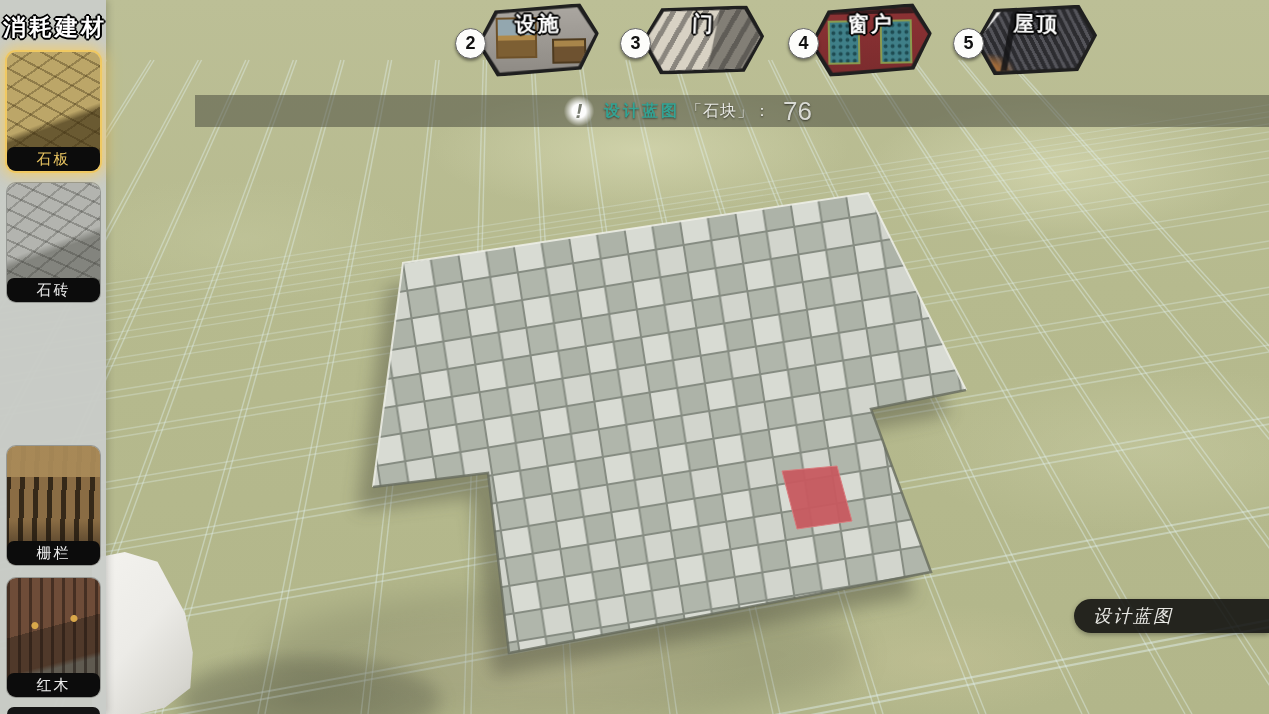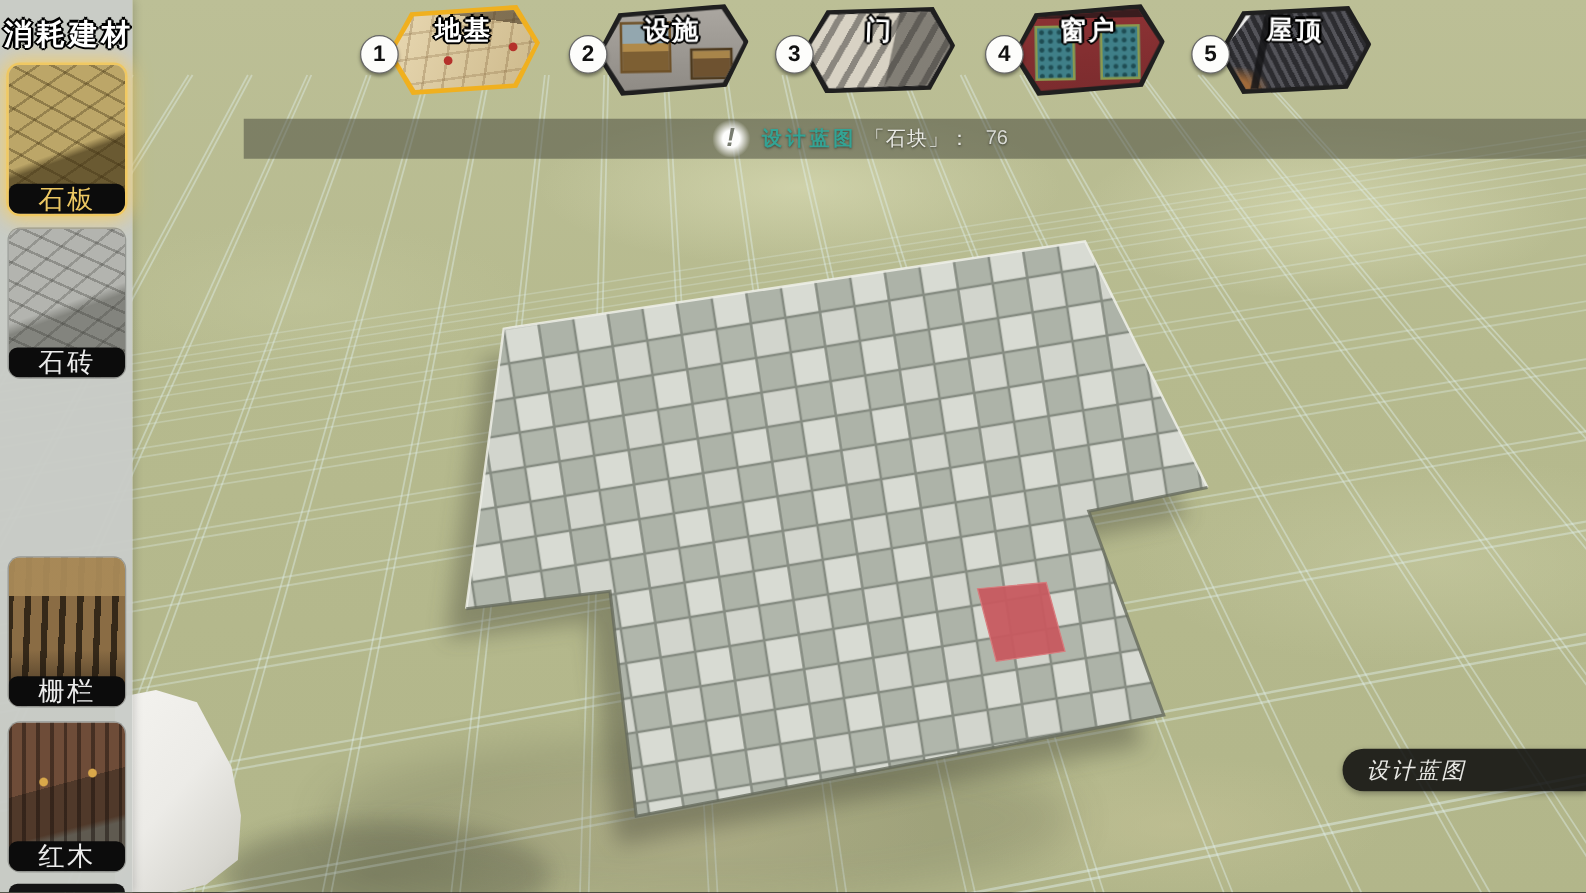"地基" div.tab { html: <div> <div> <div> <div></div> <div></div> <div>地基</div> </div> </div> <div>1</div> </div> -> none }
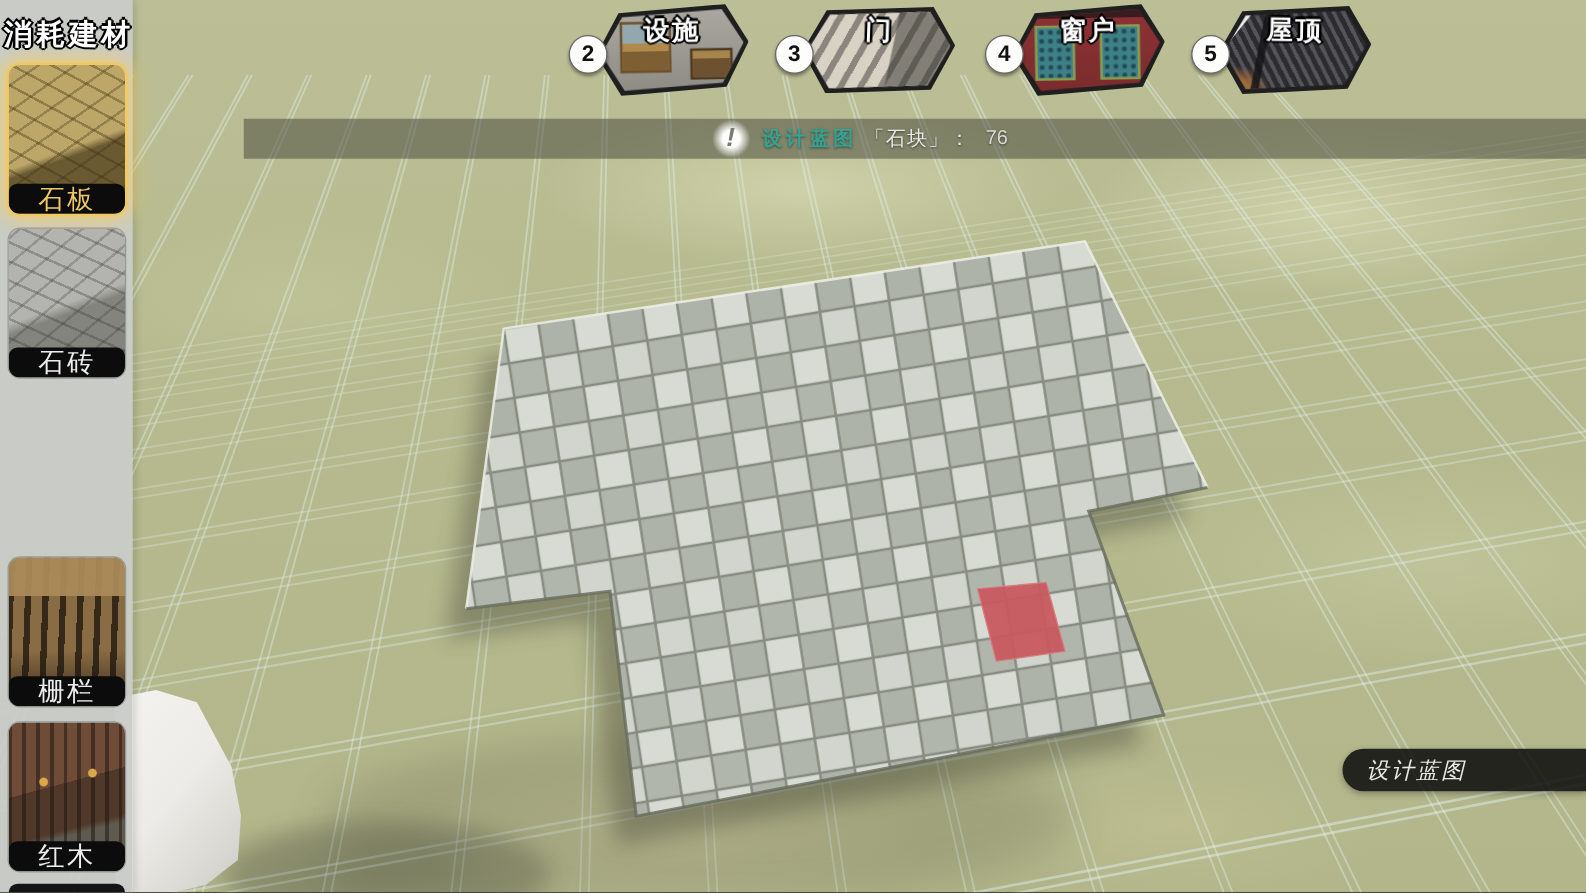"76" .notice-count { font-size: 16px -> 26px }
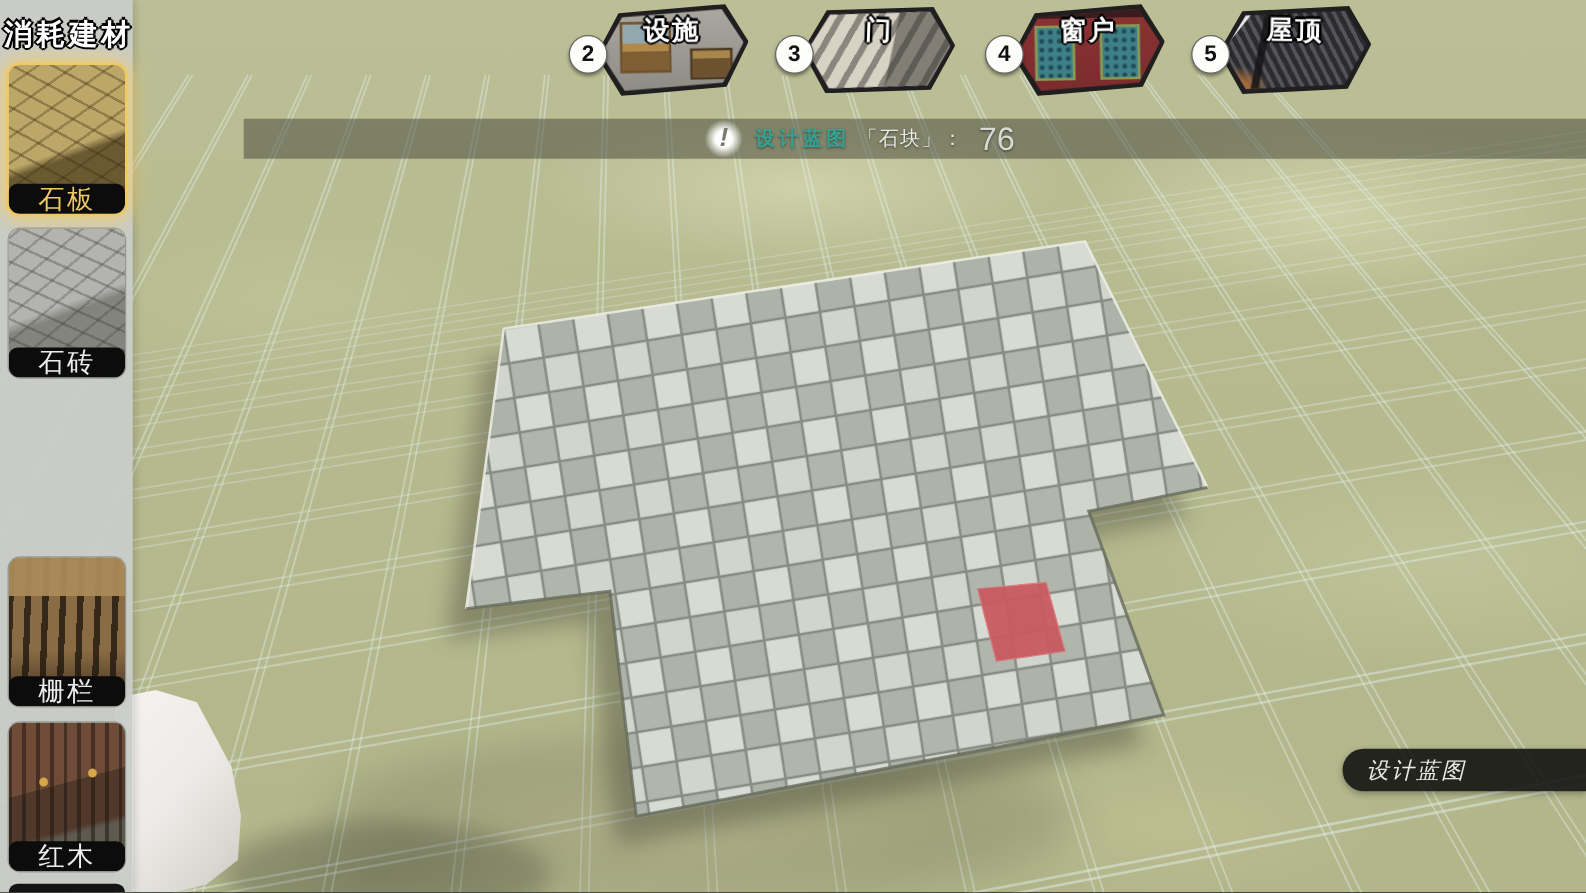"石板" .thumb-label { font-size: 21px -> 15px }
